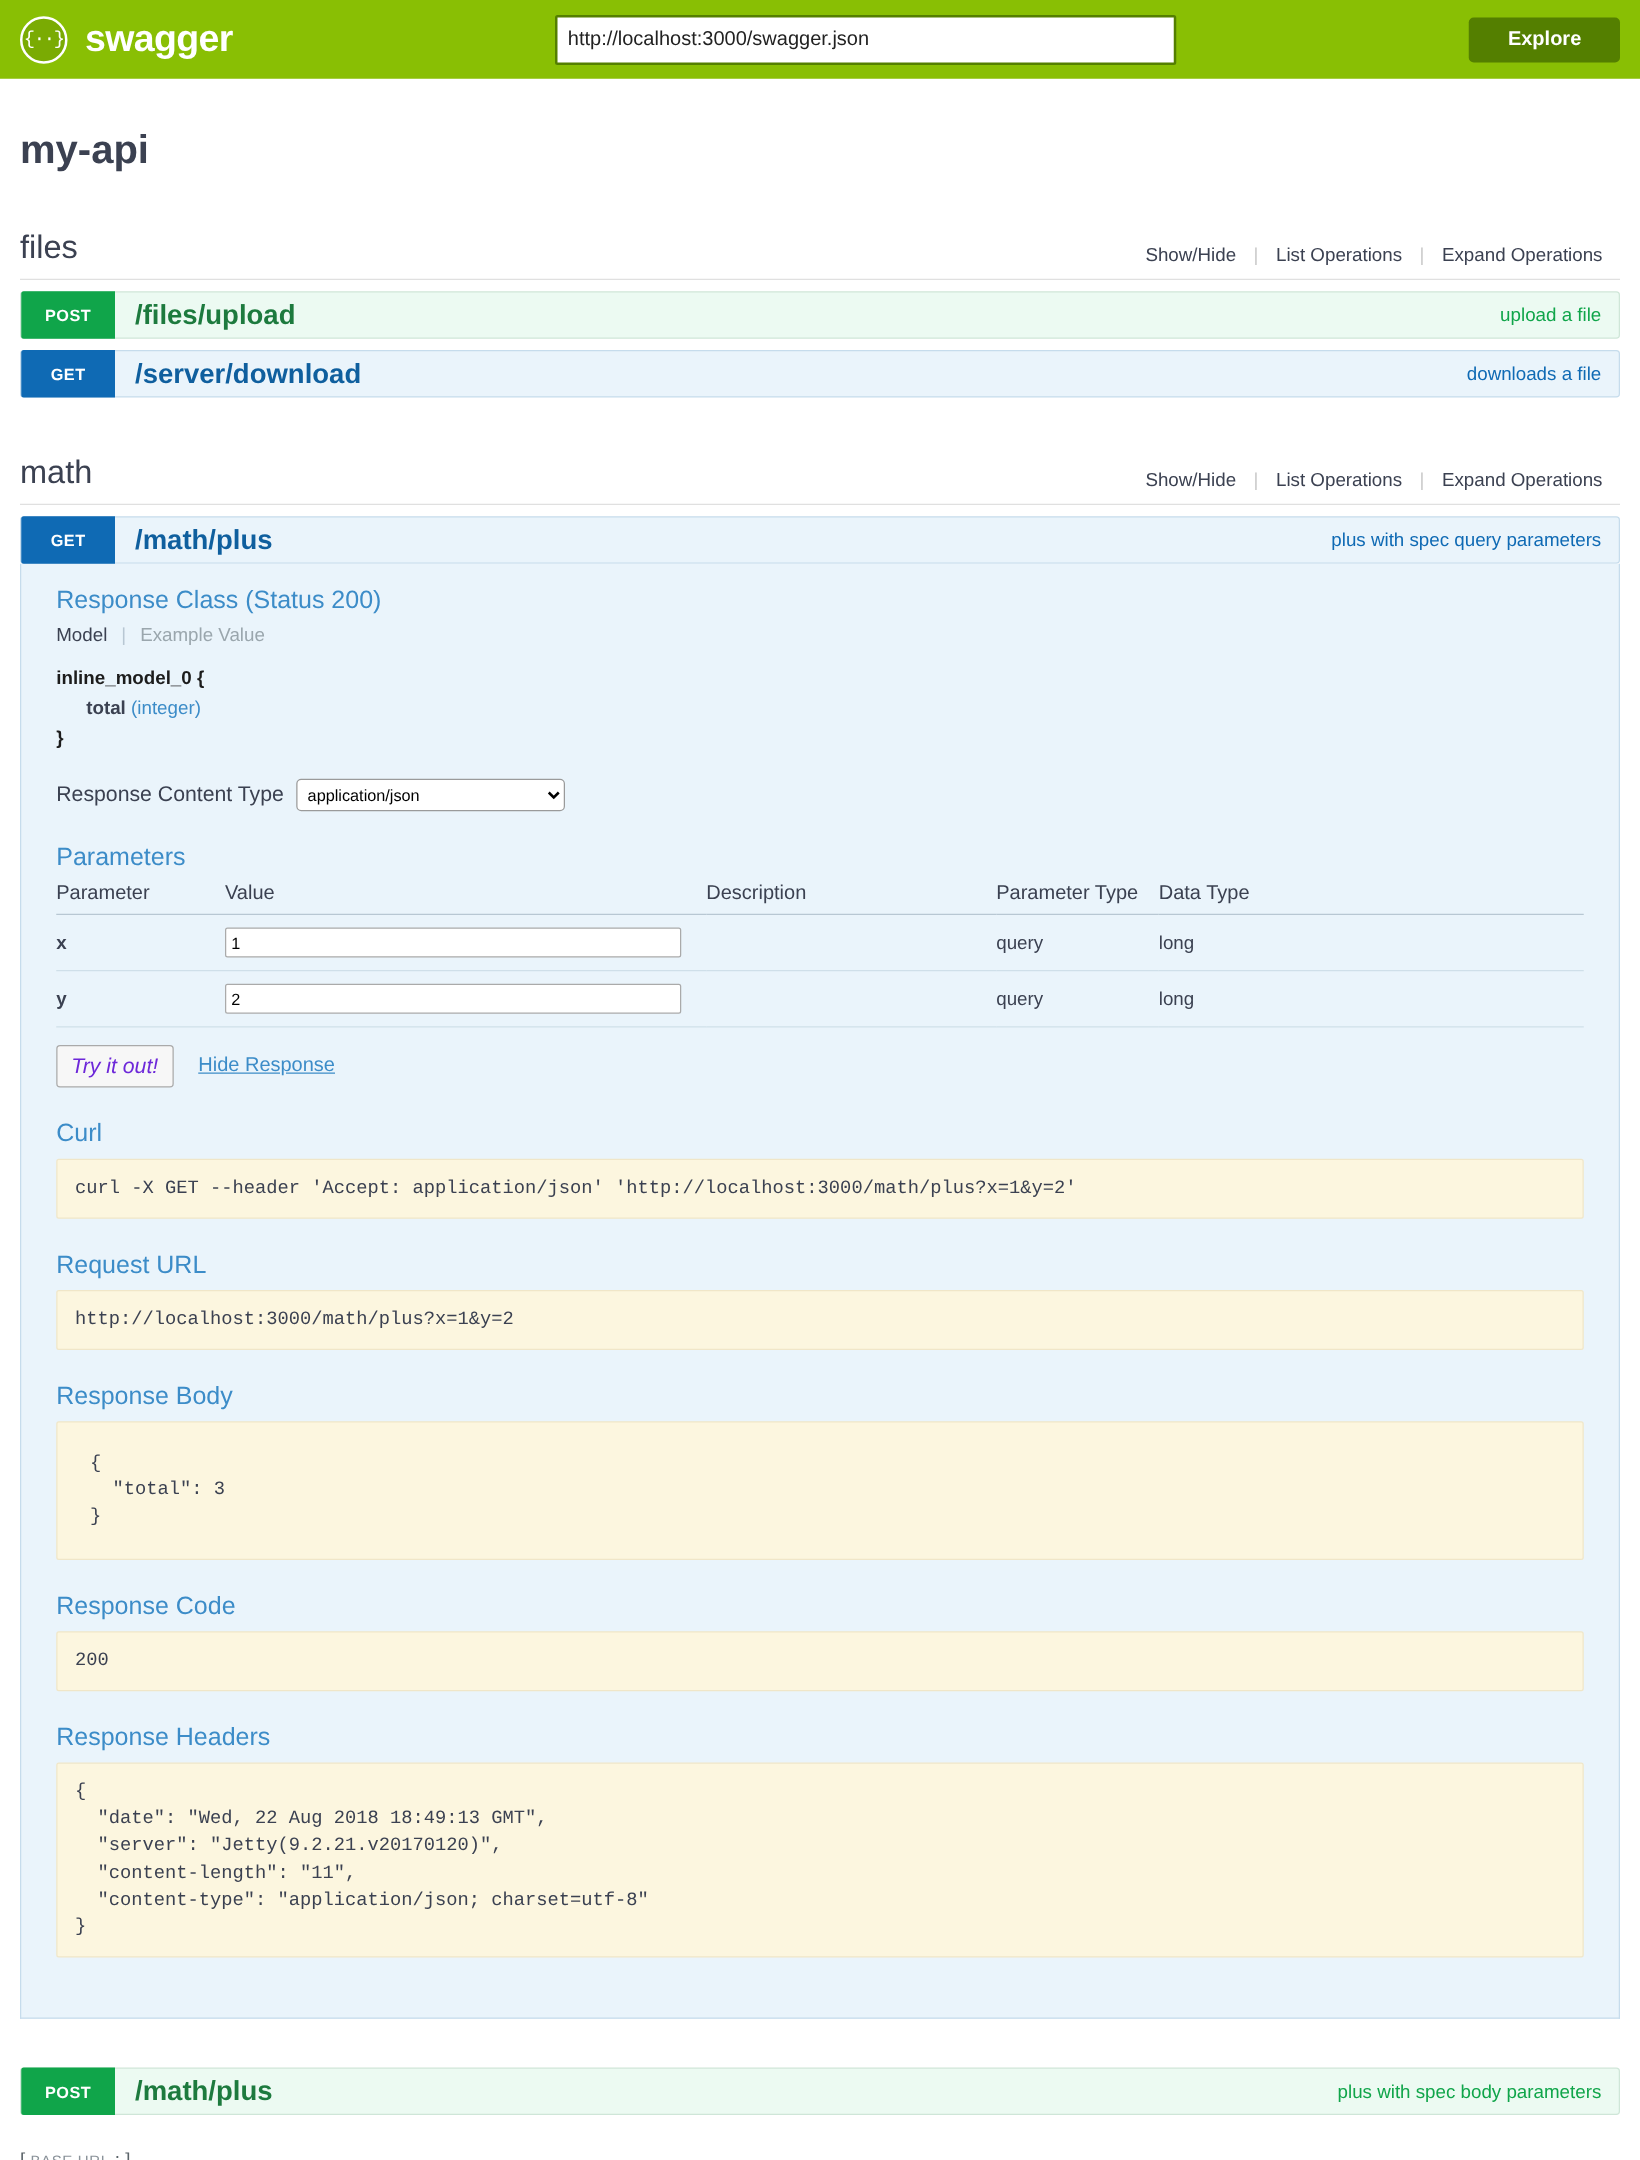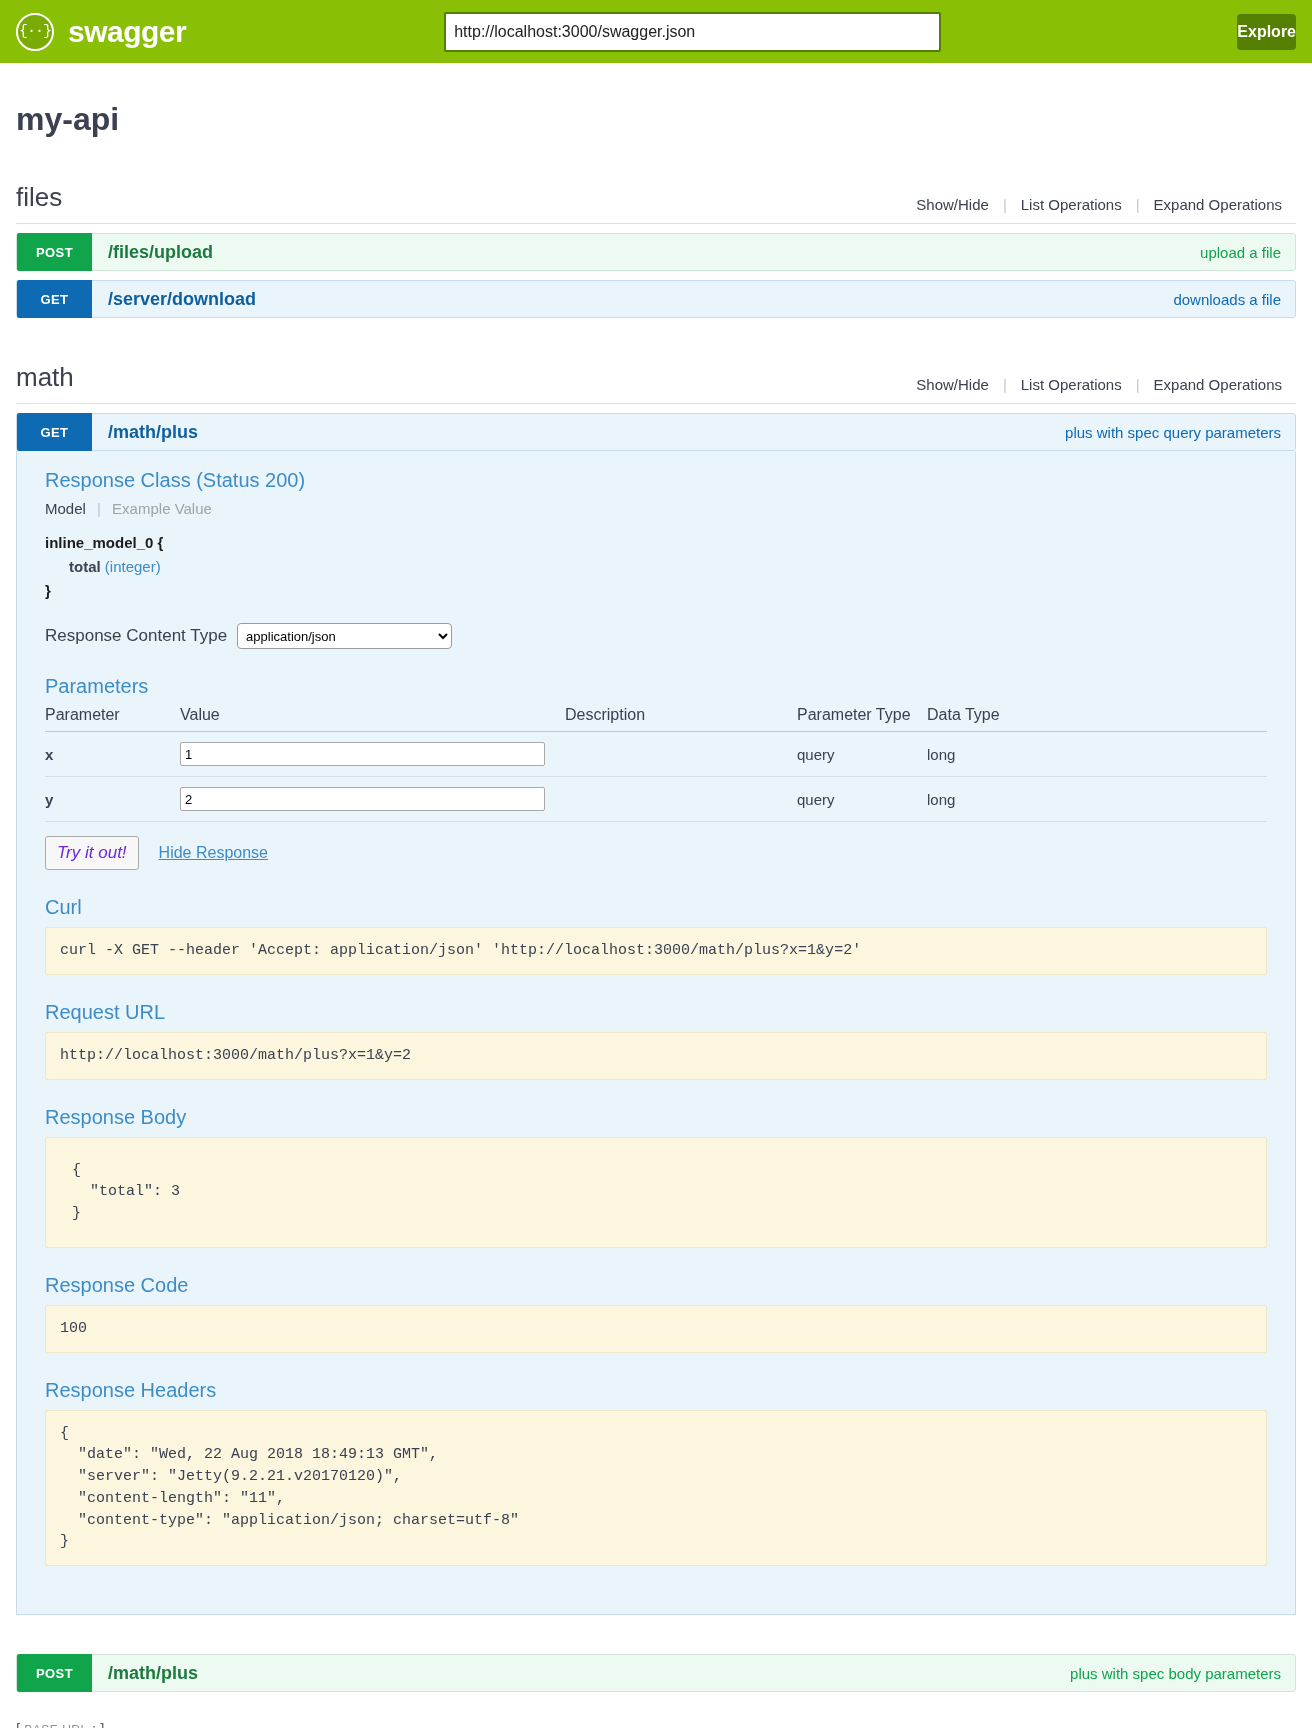"Explore" .explore-btn { padding: 9px 0 -> 9px 31px }
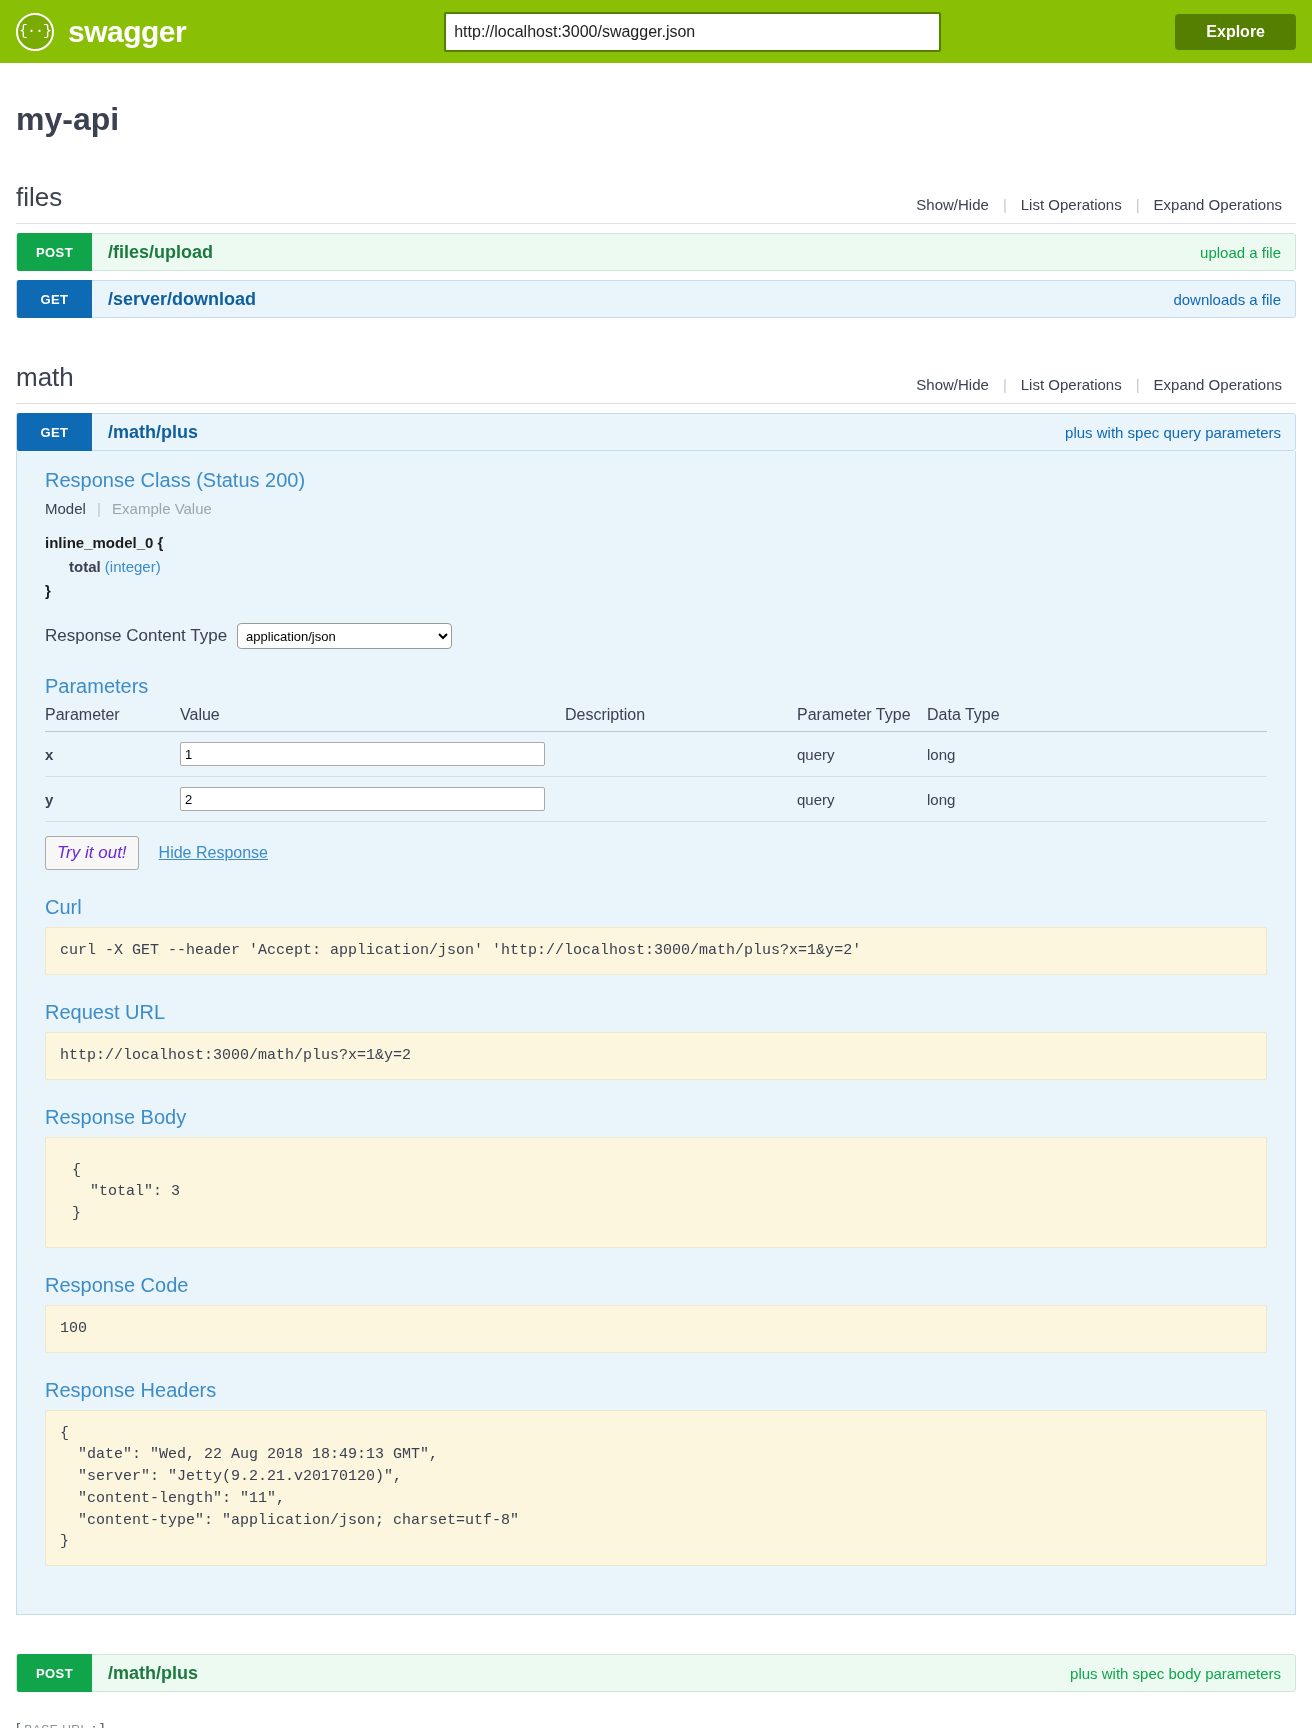"/files/upload" .op .path { font-size: 18px -> 22px }
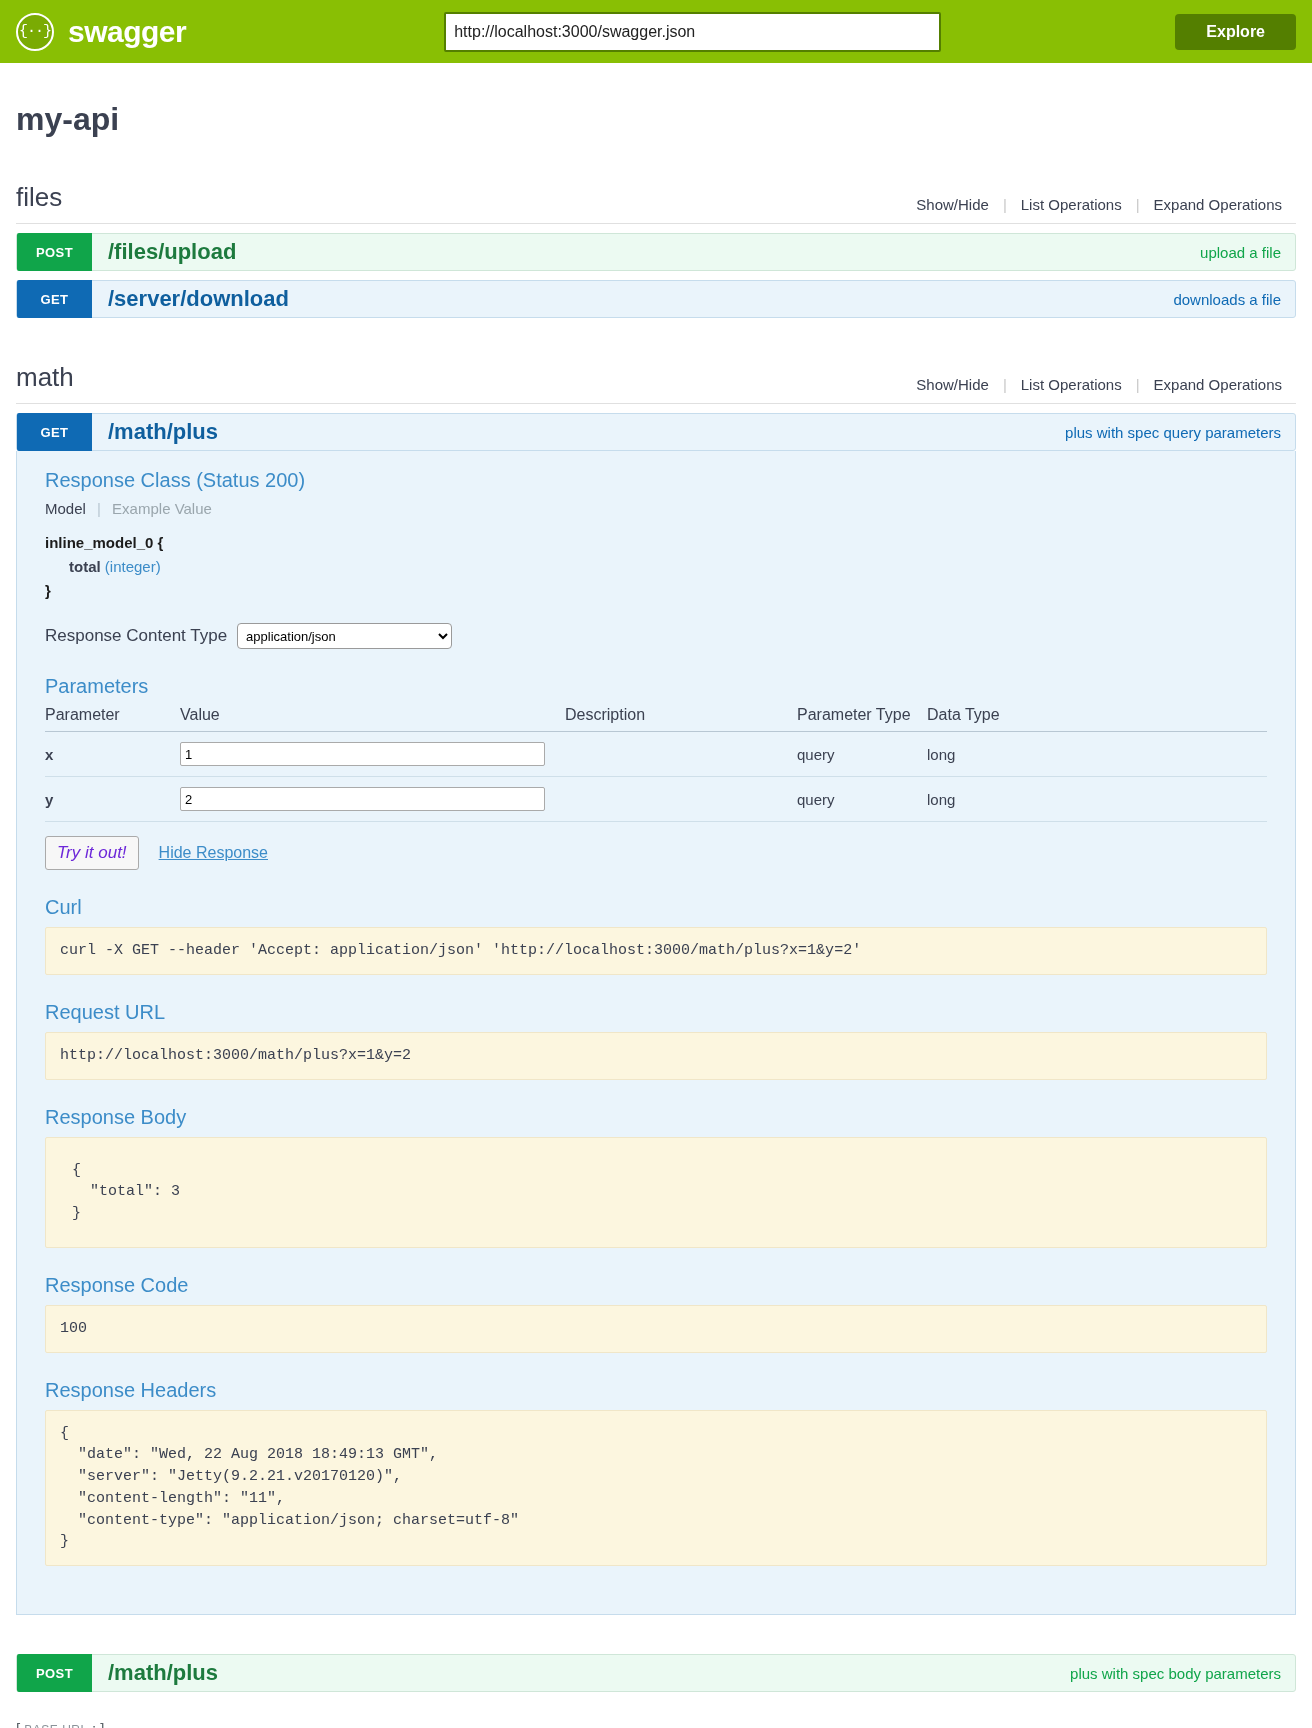"100" div.code-box { text: 100 -> 200 }
